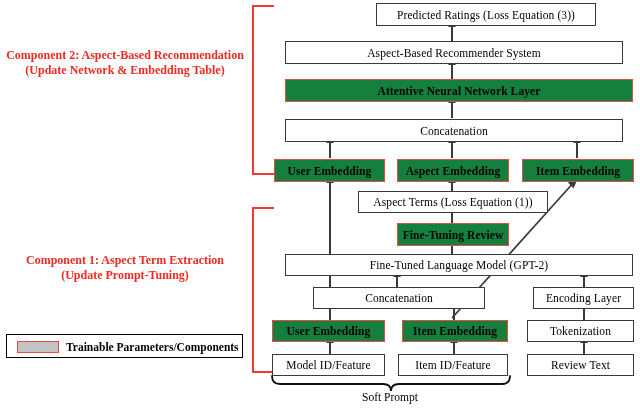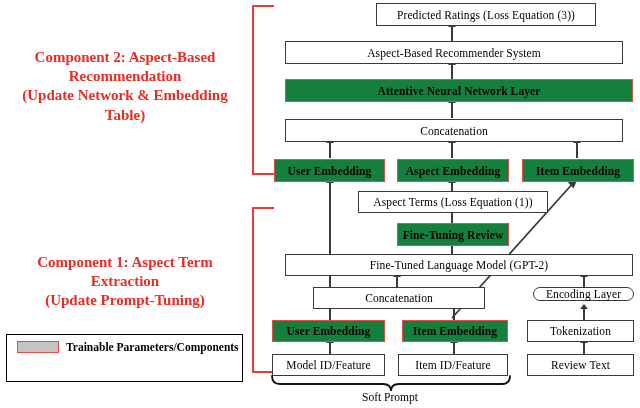"Component 2: Aspect-Based Recommendation" .comp-label { font-size: 15px -> 12px }
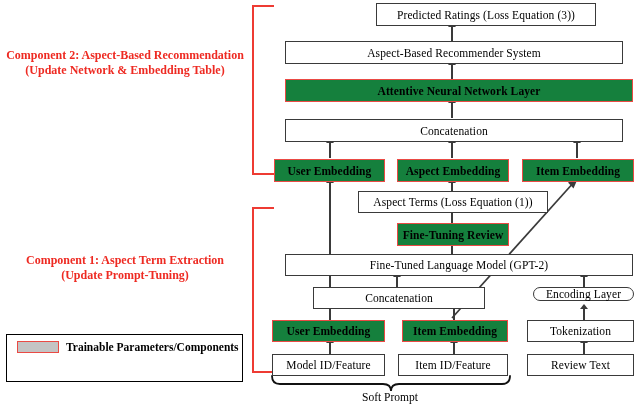"Encoding Layer" div.box { border-radius: 7px -> none; height: 14px -> 22px }
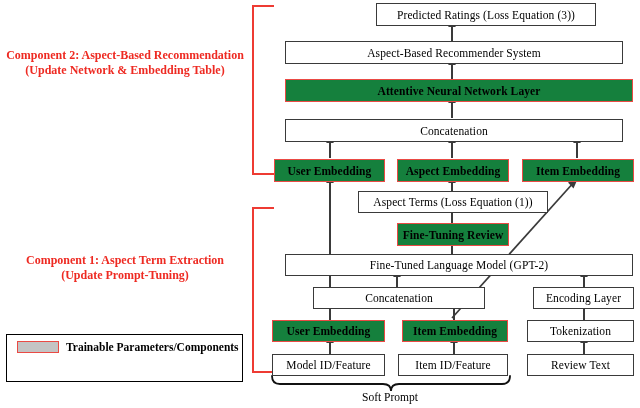"Trainable Parameters/Components" div { height: 48px -> 24px }
